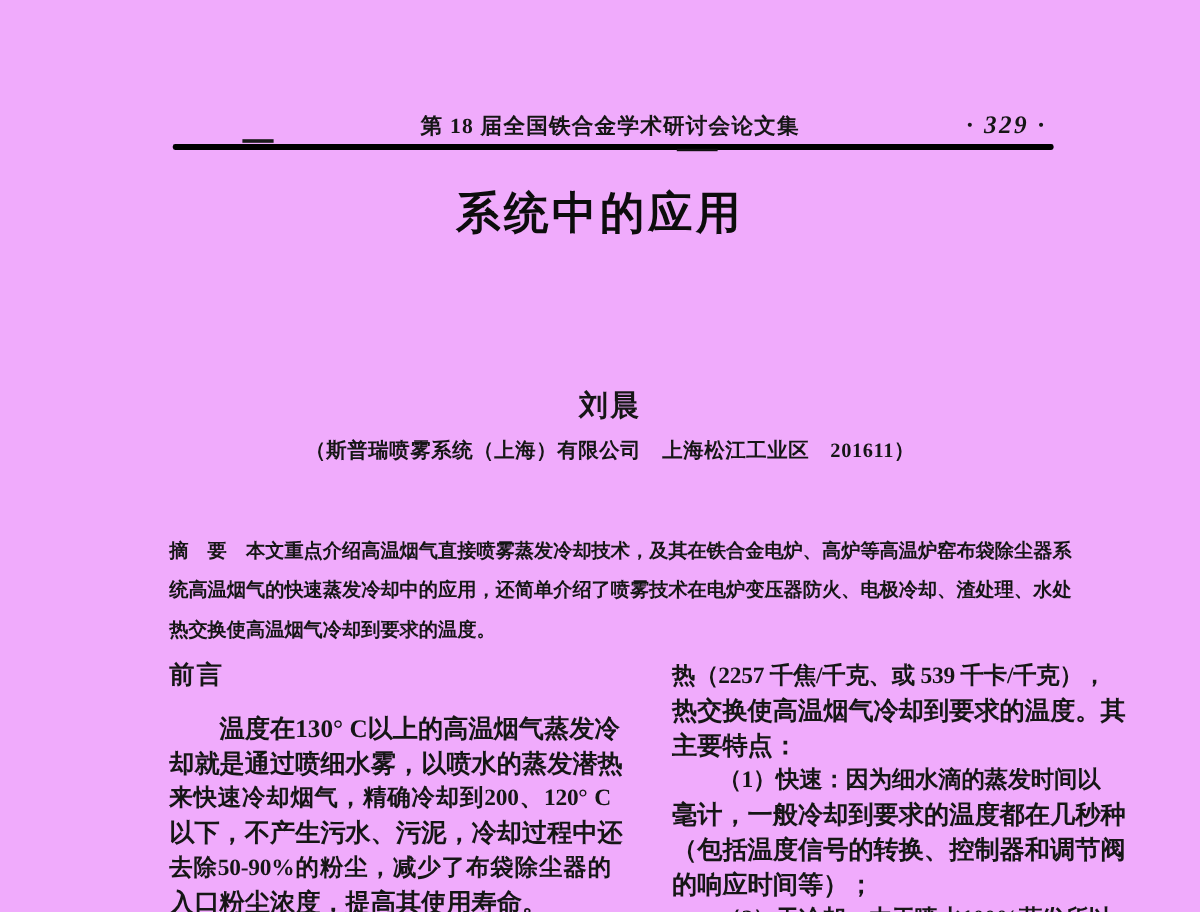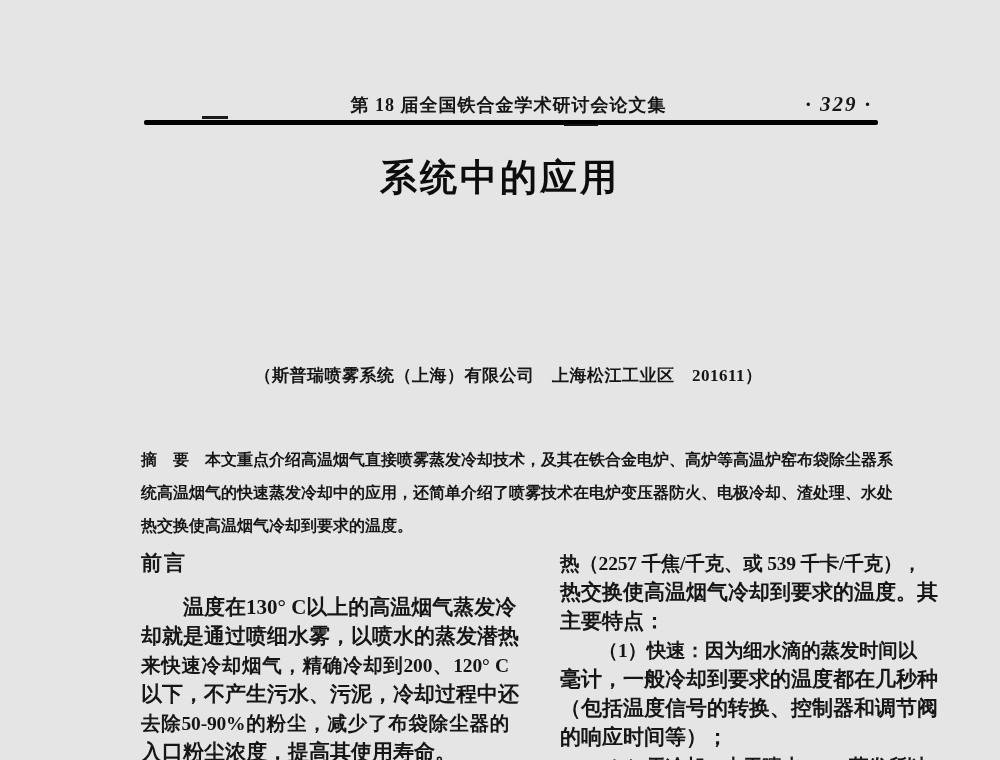"第 18 届全国铁合金学术研讨会论文集" .page { background: #e5e5e5 -> #f0abfc }
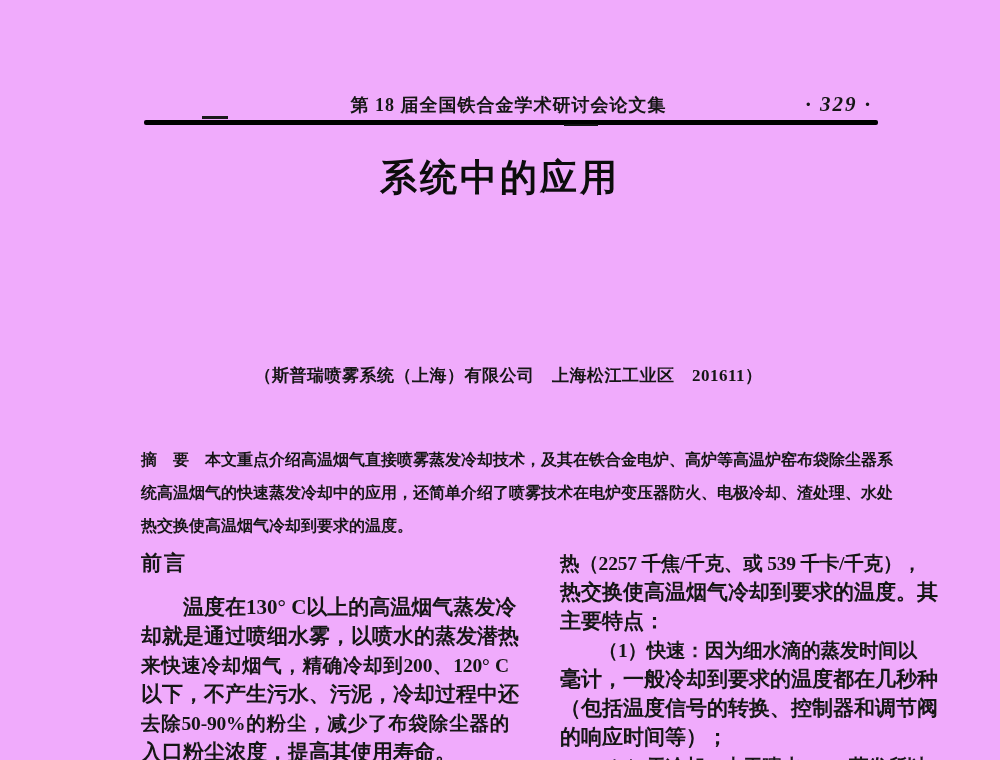"刘晨" div.author { html: none -> <div>刘晨</div> }
